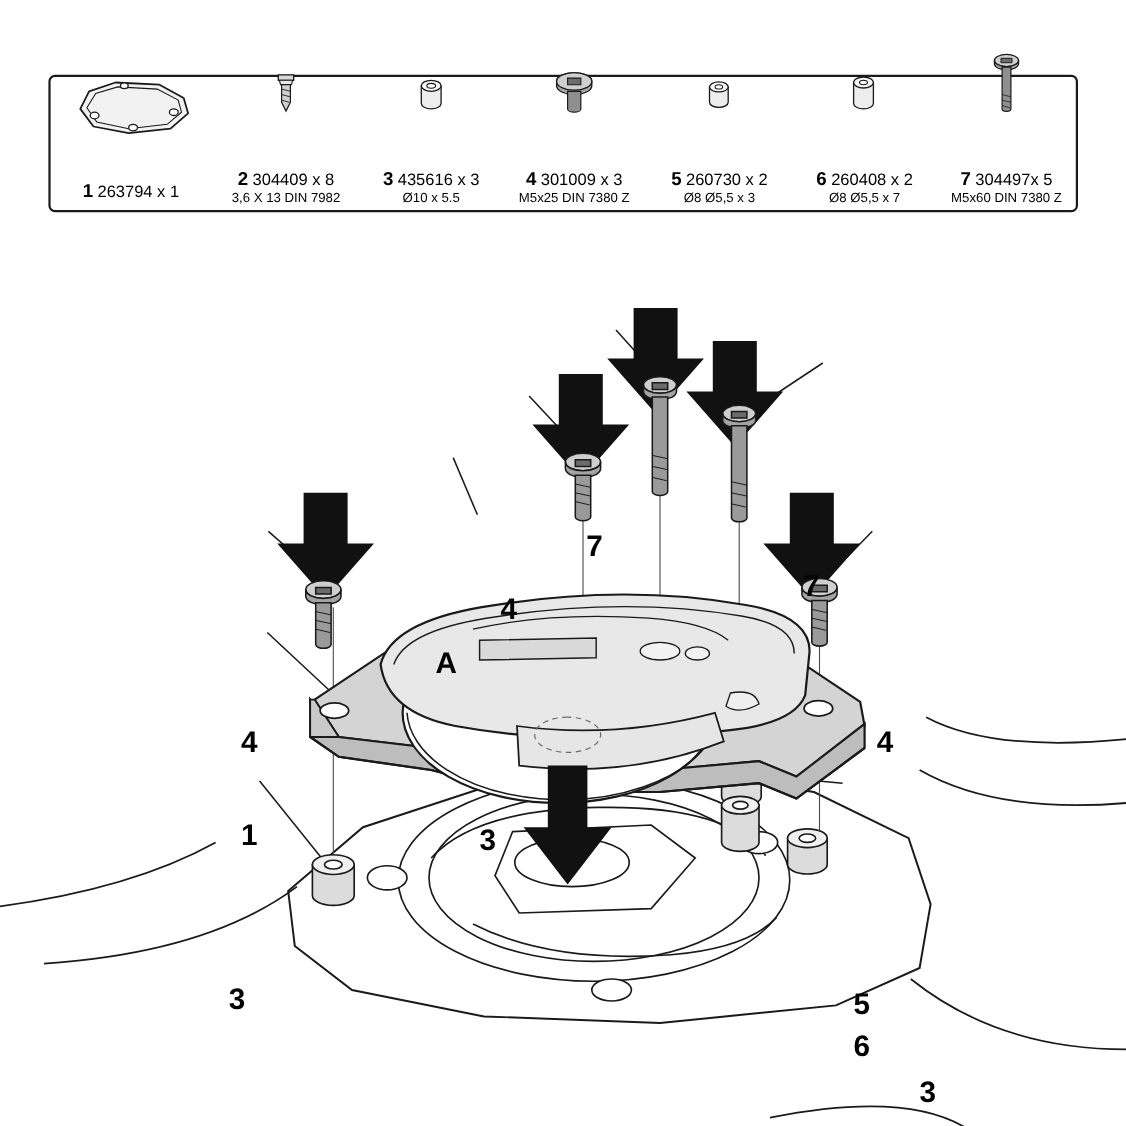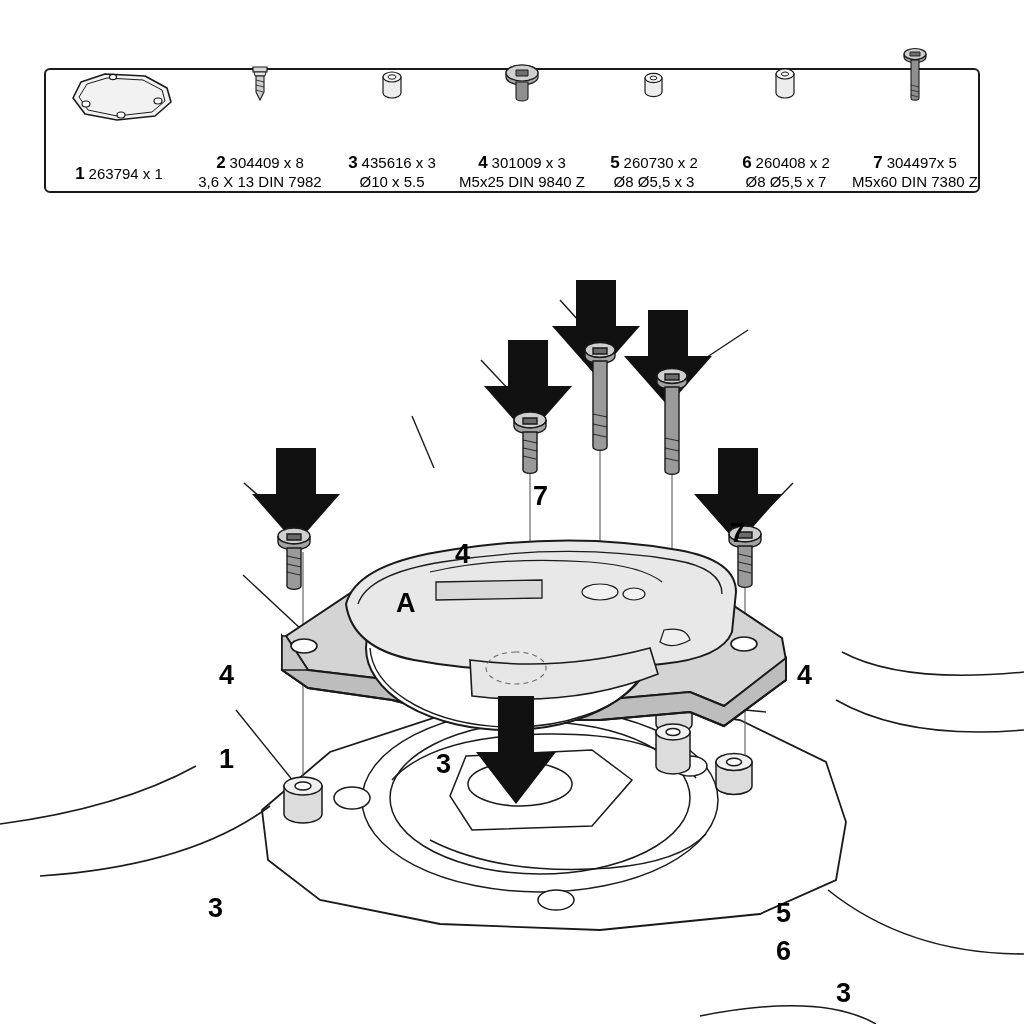"3,6 X 13 DIN 7982" .legend-spec { font-size: 15px -> 12px }
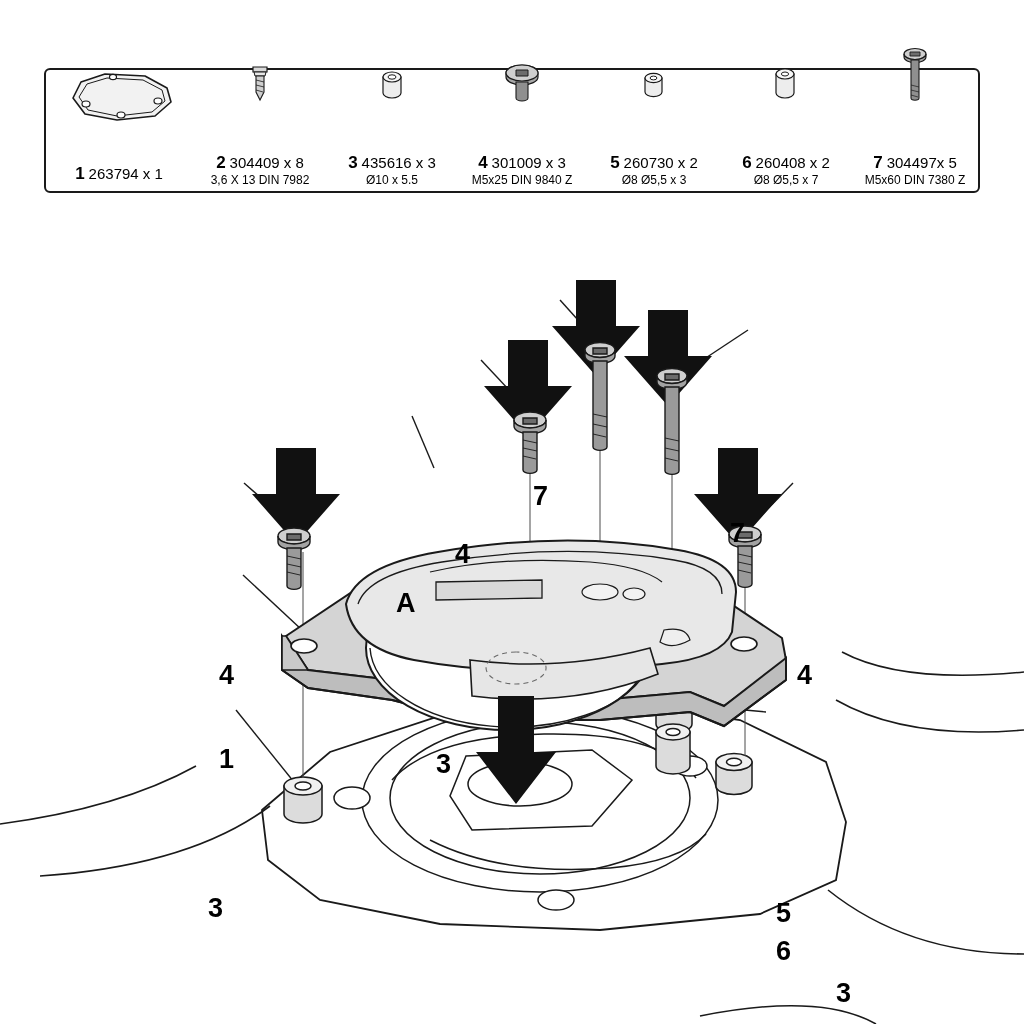"M5x25 DIN 9840 Z" div.legend-spec { text: 9840 -> 7380 }
